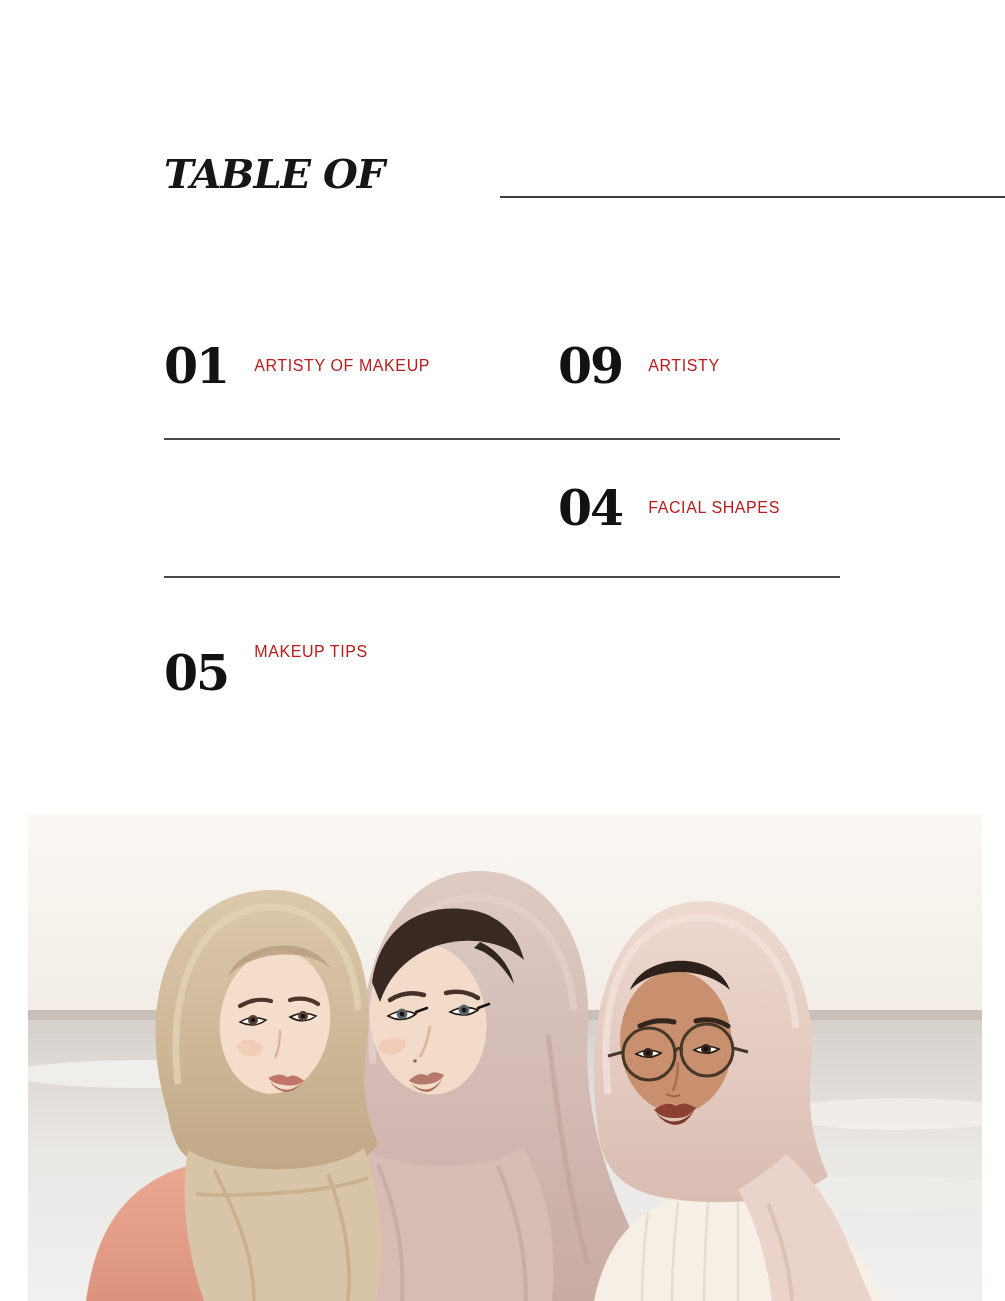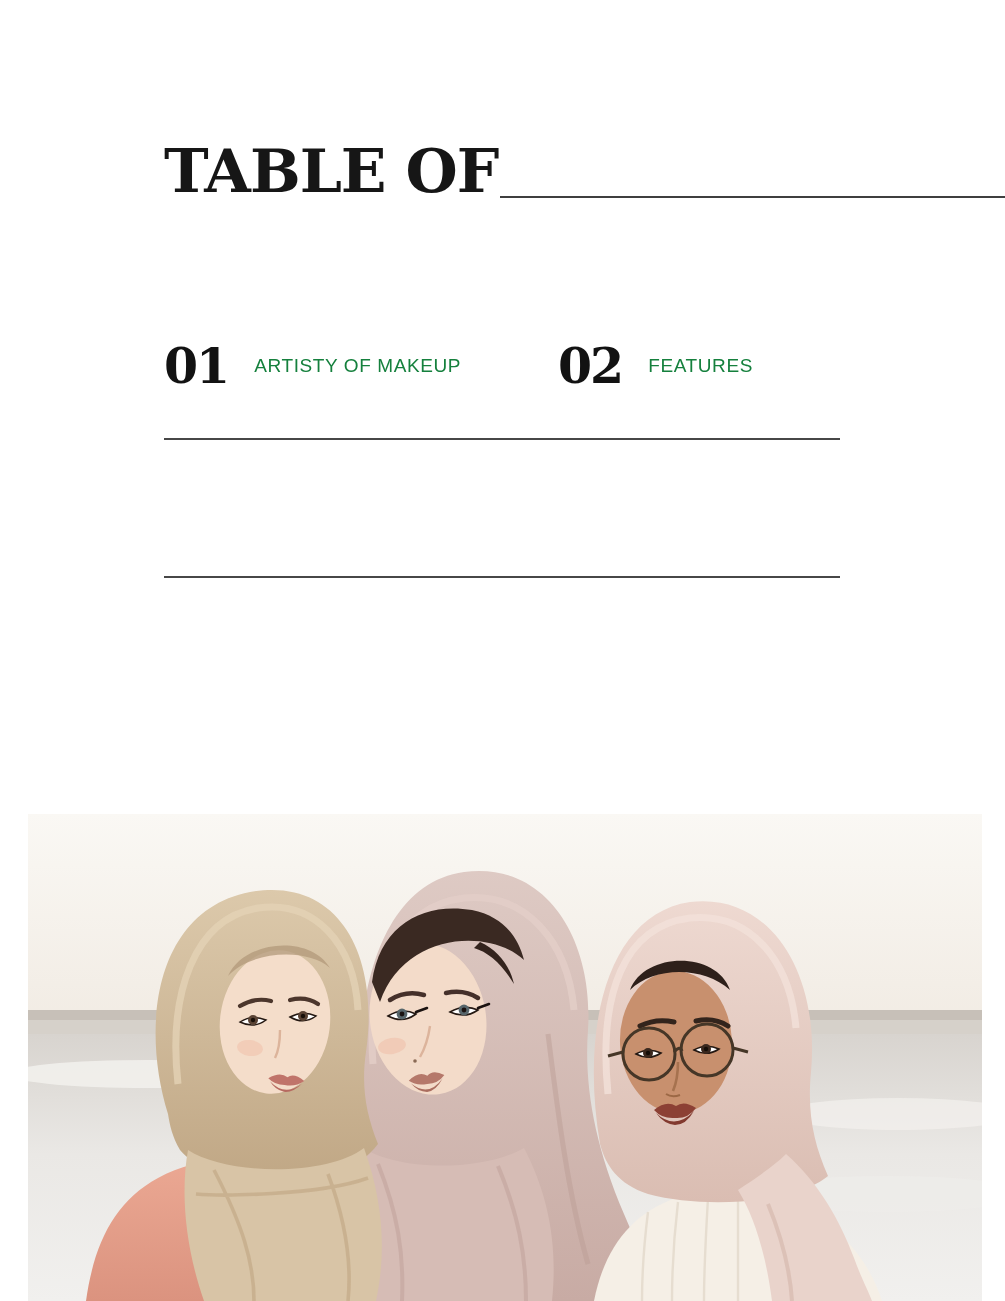"TABLE OF" .title { font-size: 60px -> 40px; font-style: none -> italic; top: 100px -> 116px }
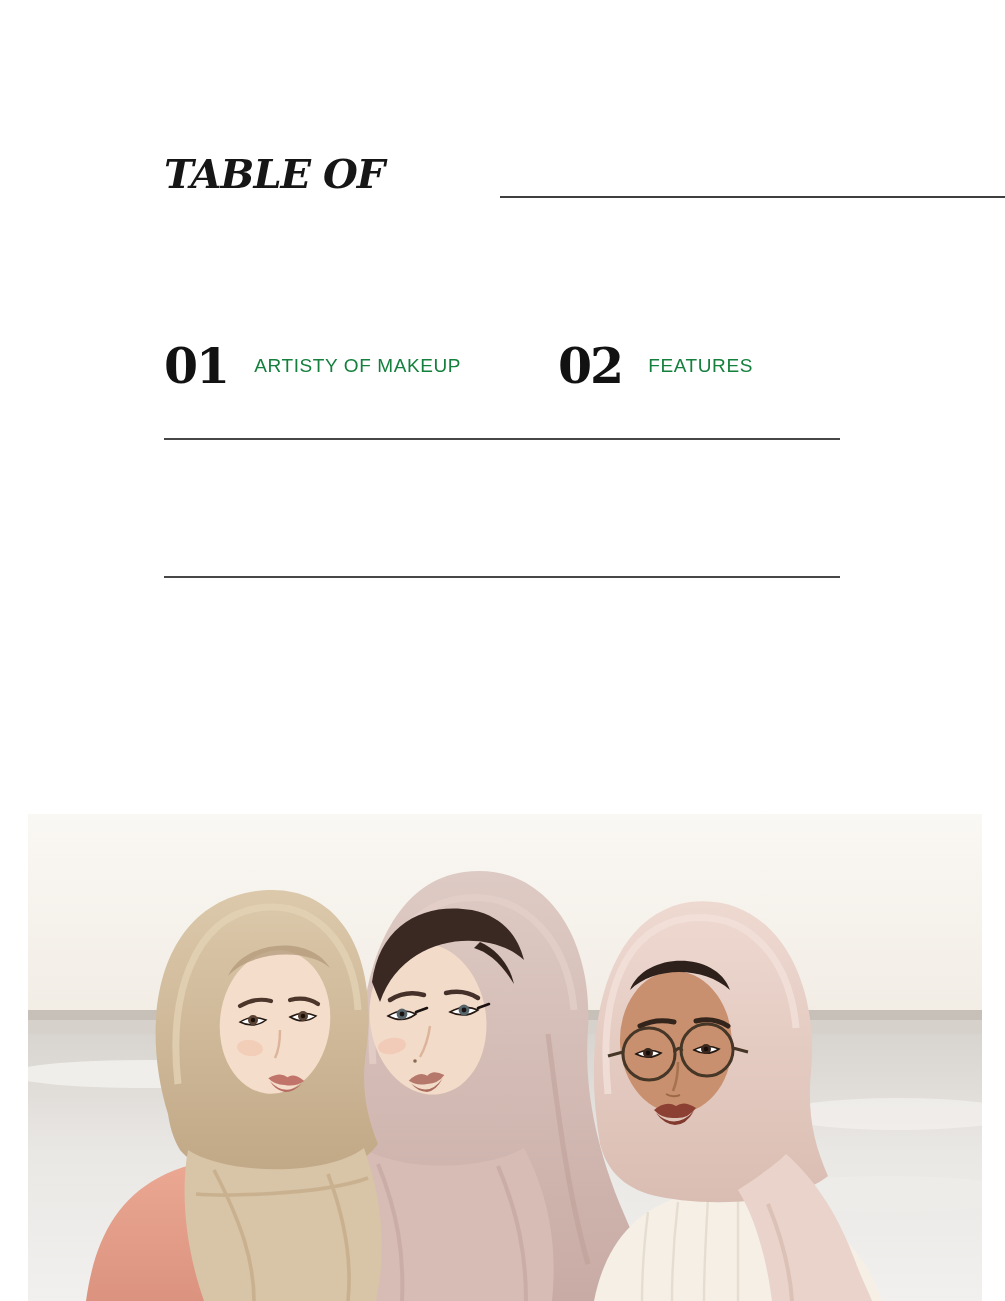"ARTISTY OF MAKEUP" .label { color: #15803d -> #b91c1c; font-size: 19px -> 16px }
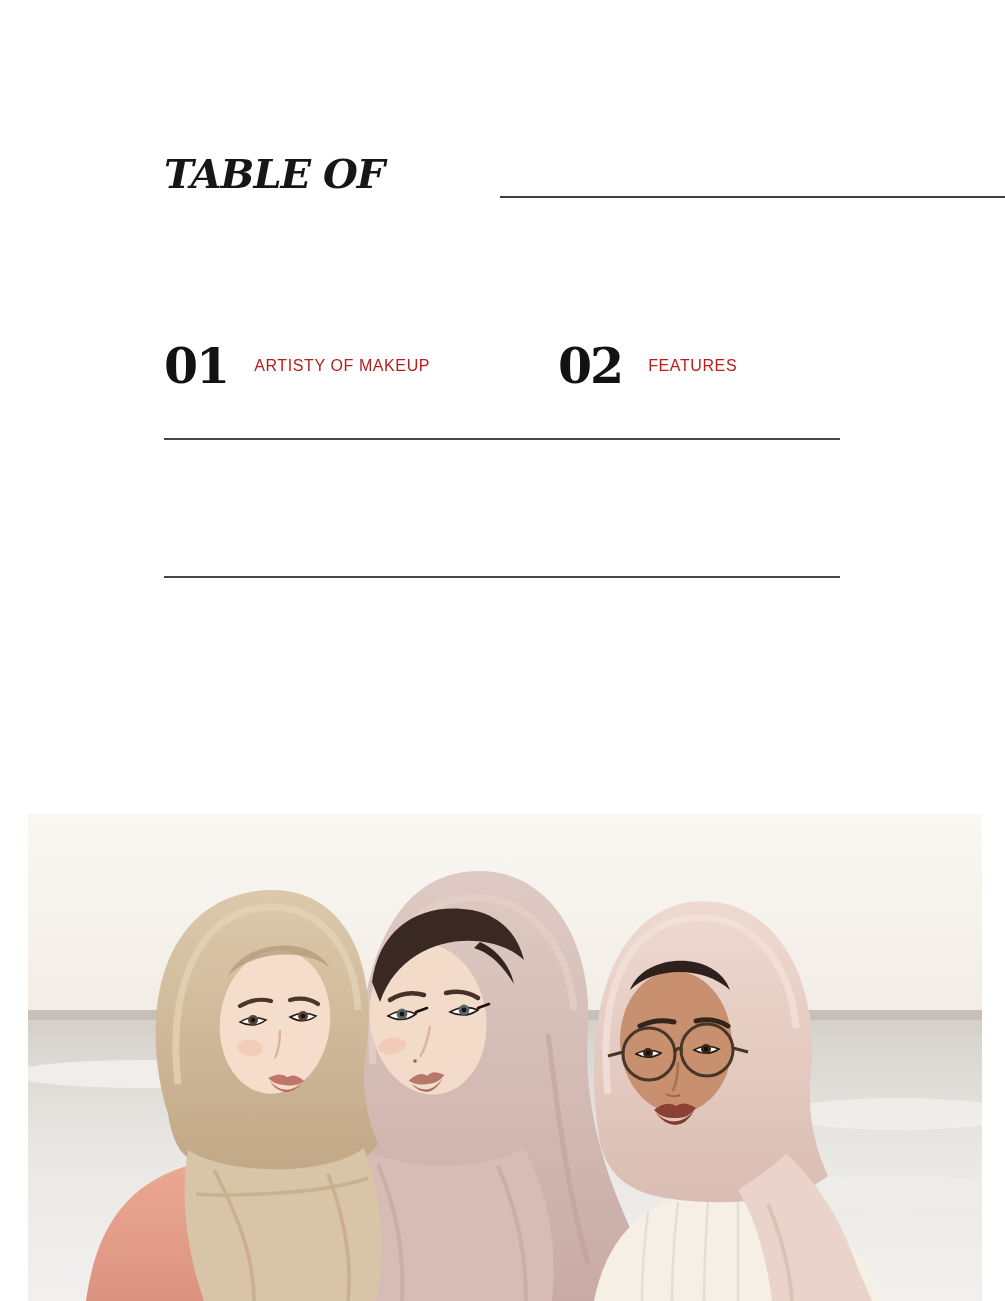"02" span.num { text: 02 -> 09 }
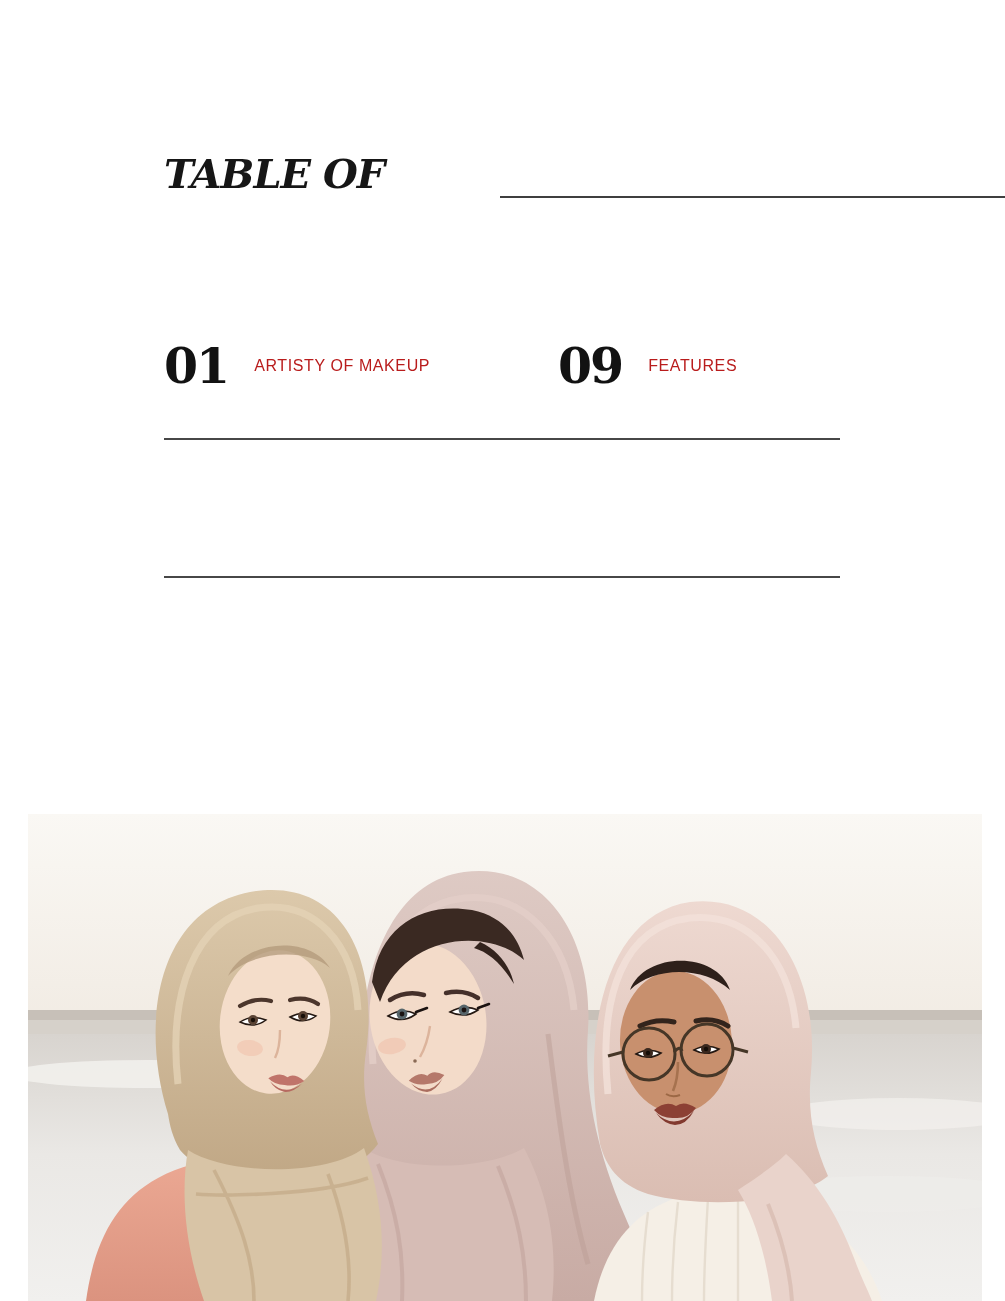"FEATURES" span.label { text: FEATURES -> ARTISTY }
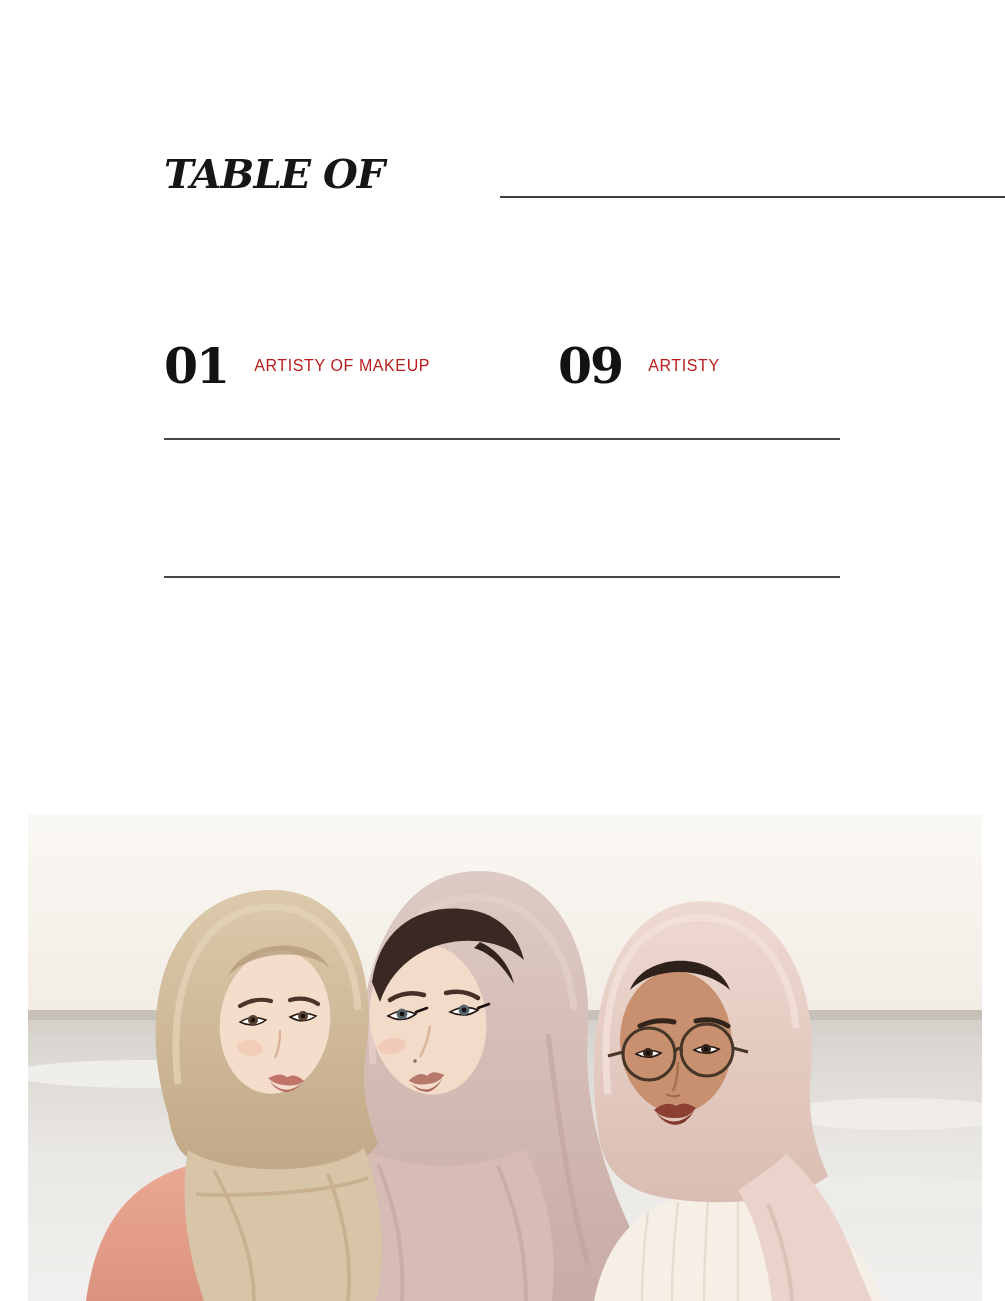"04" div.entry { html: none -> <div> <span>04</span> <span>FACIAL SHAPES</span> </div> }
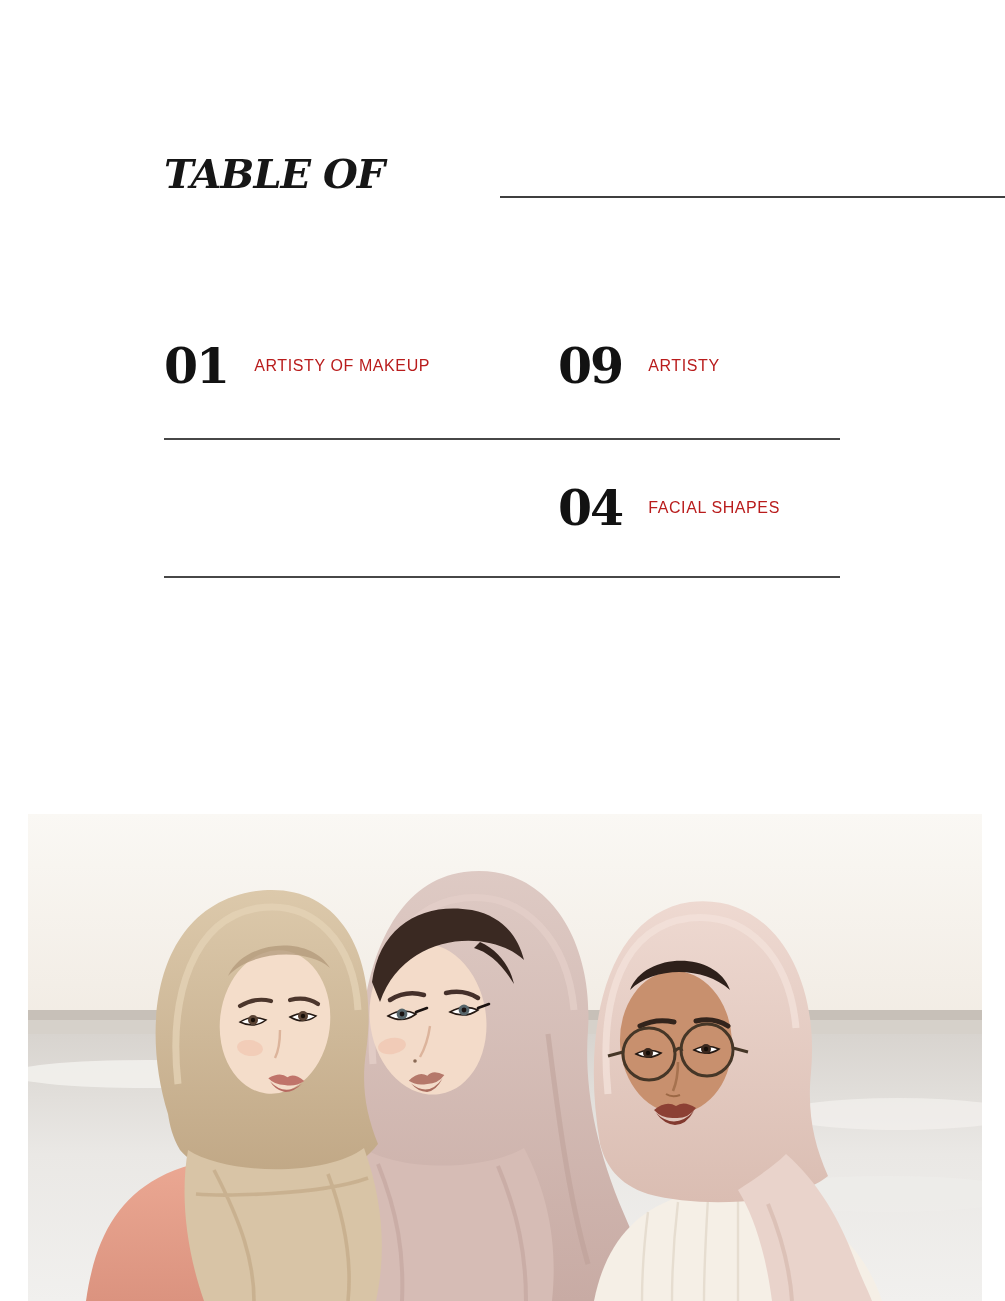"05" div.row { html: none -> <div> <div> <span>05</span> <span>MAKEUP TIPS</span> </div> </div> }
